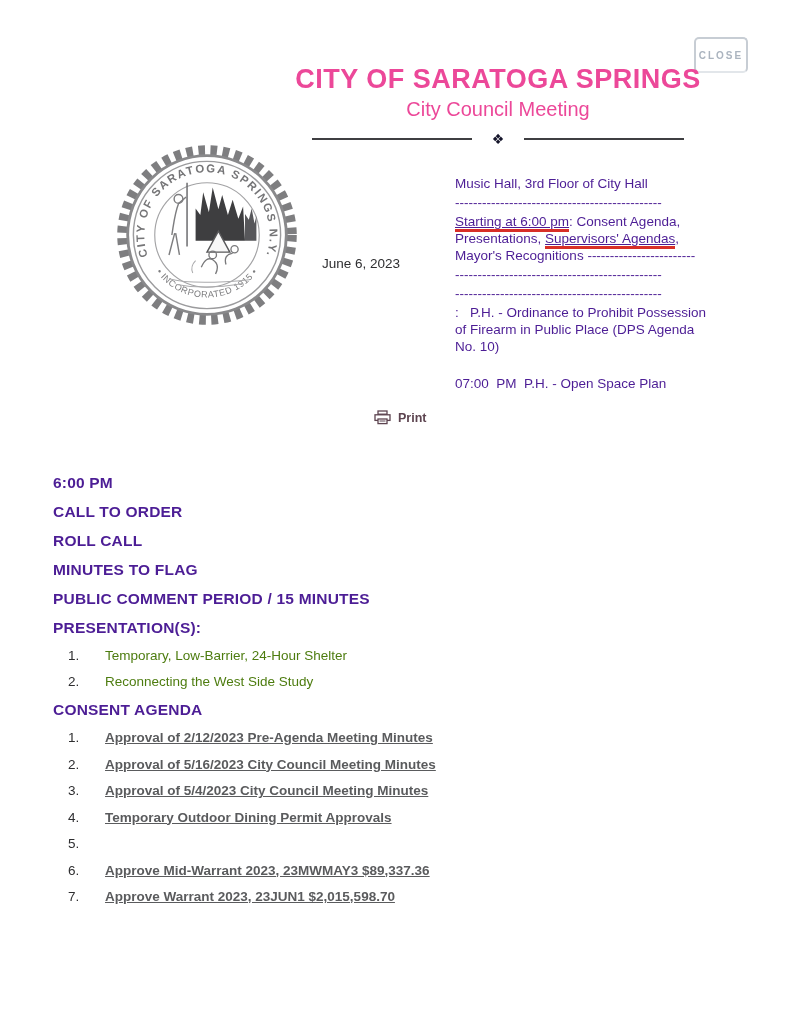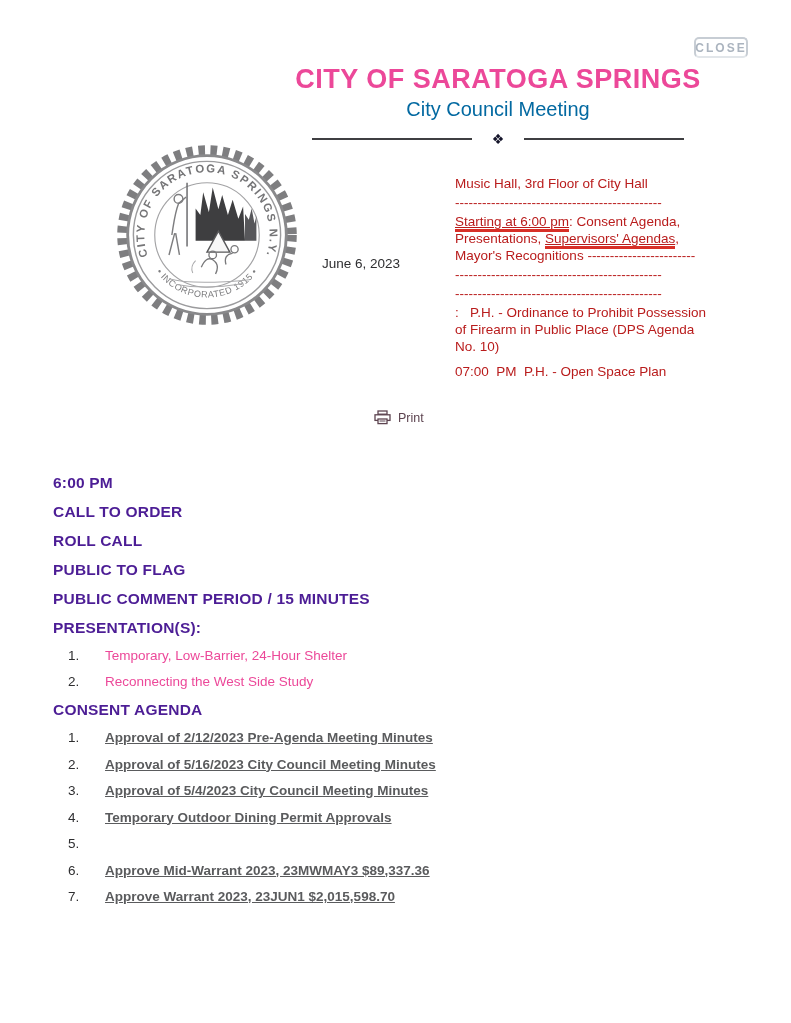"CLOSE" .close-btn { font-size: 12px -> 10px; height: 21px -> 36px }
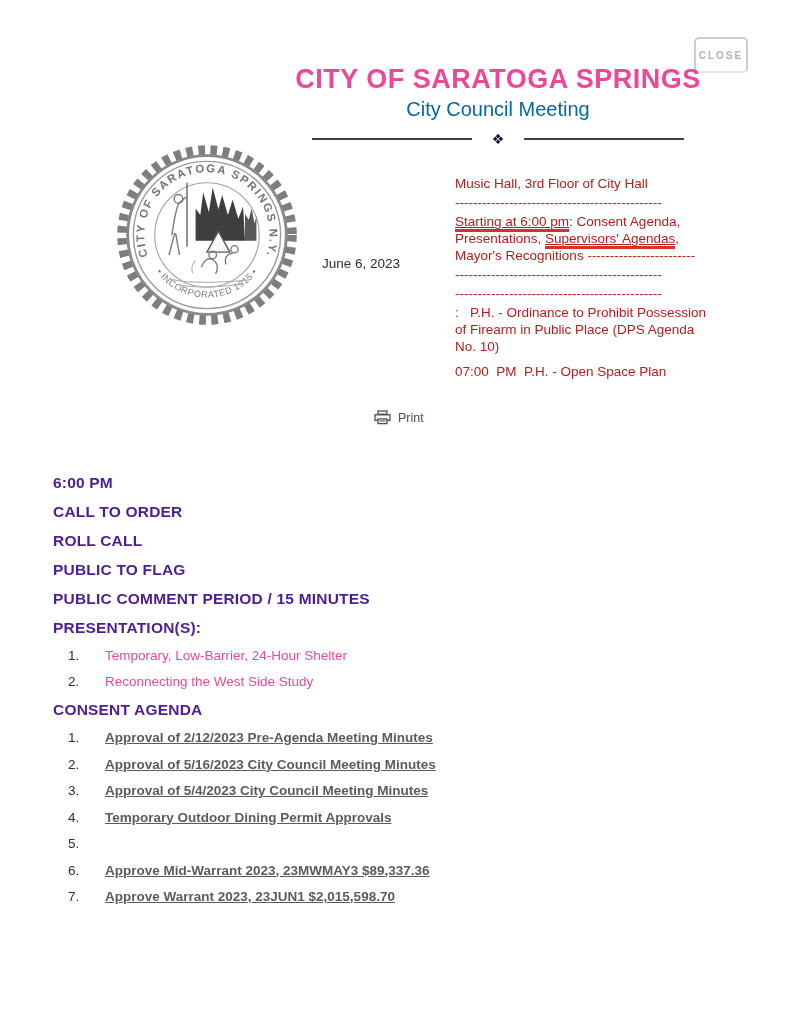"City Council Meeting" .header .subtitle { color: #0369a1 -> #ec4899 }
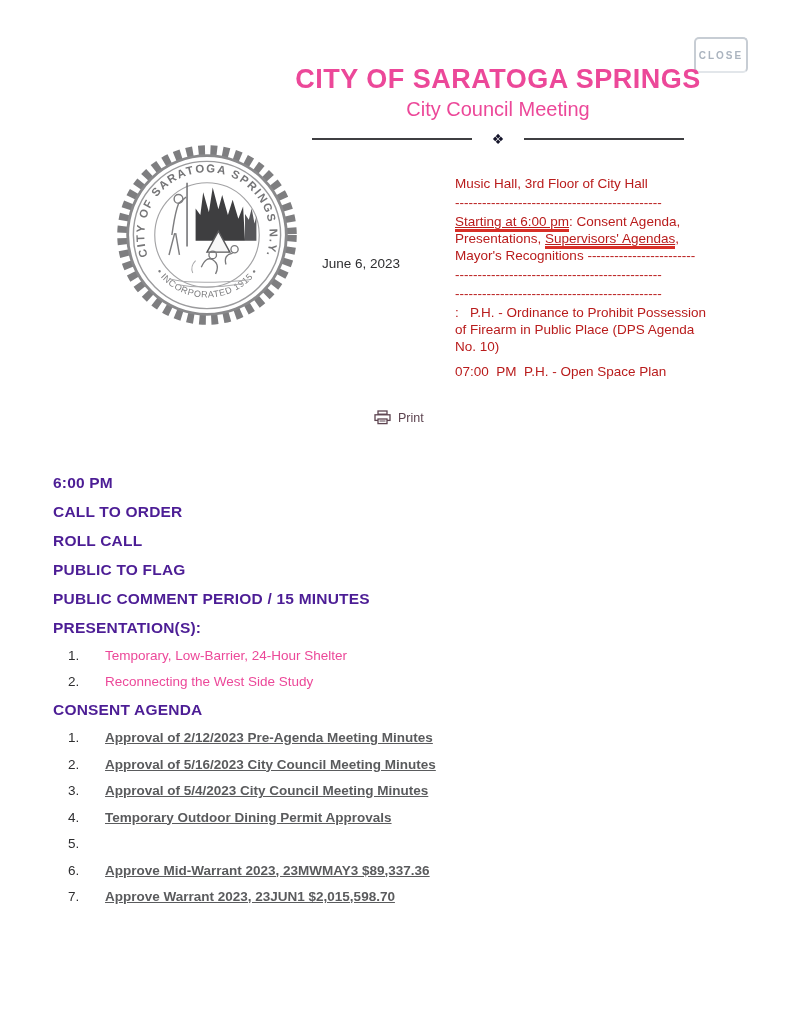"Music Hall, 3rd Floor of" .info { color: #b91c1c -> #4c1d95 }
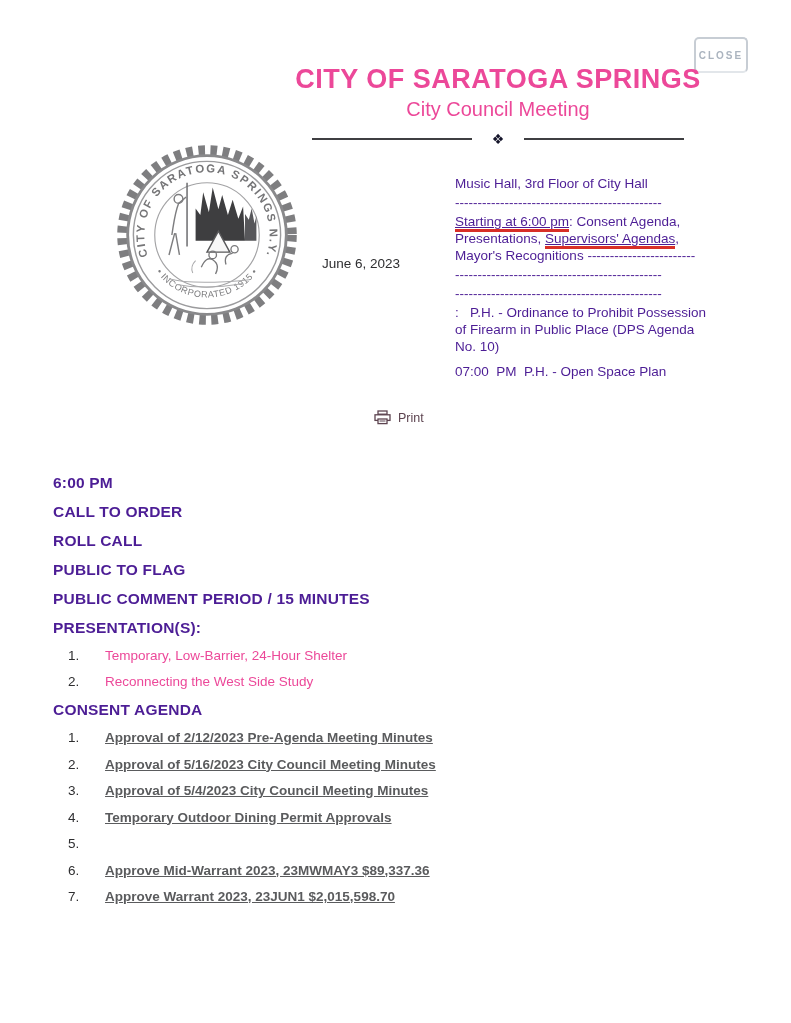"07:00 PM P.H. - Open" .info .para4 { margin-top: 8px -> 20px }
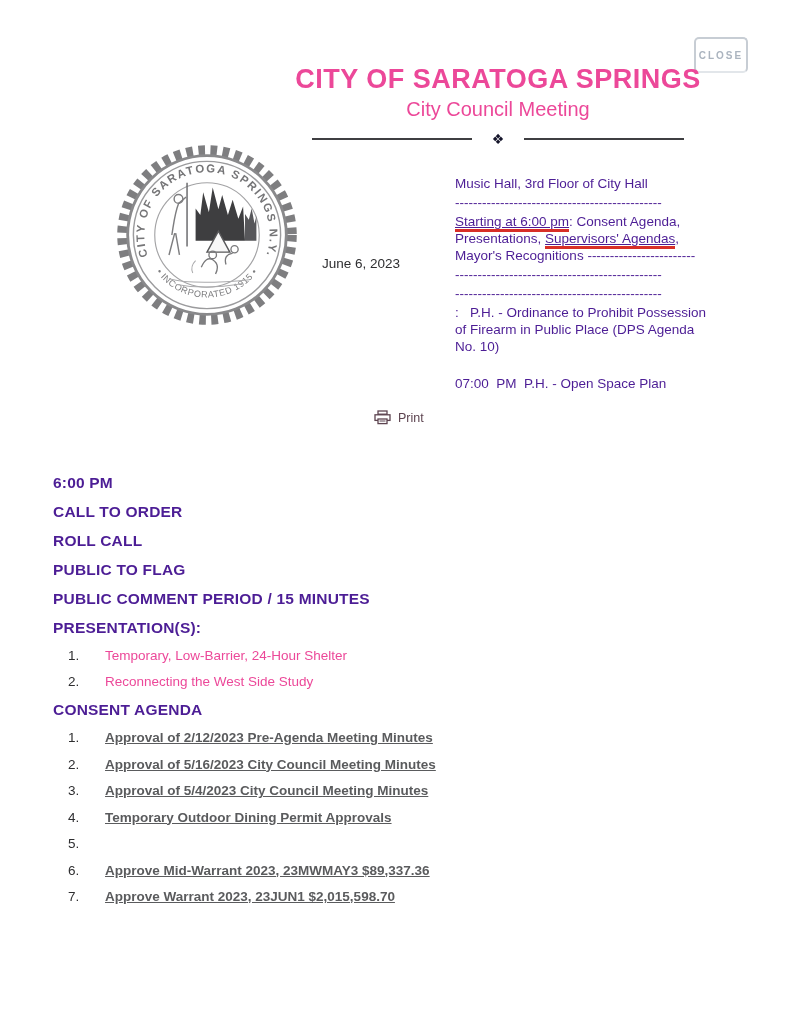"Print" .print-row .plabel { font-weight: normal -> bold }
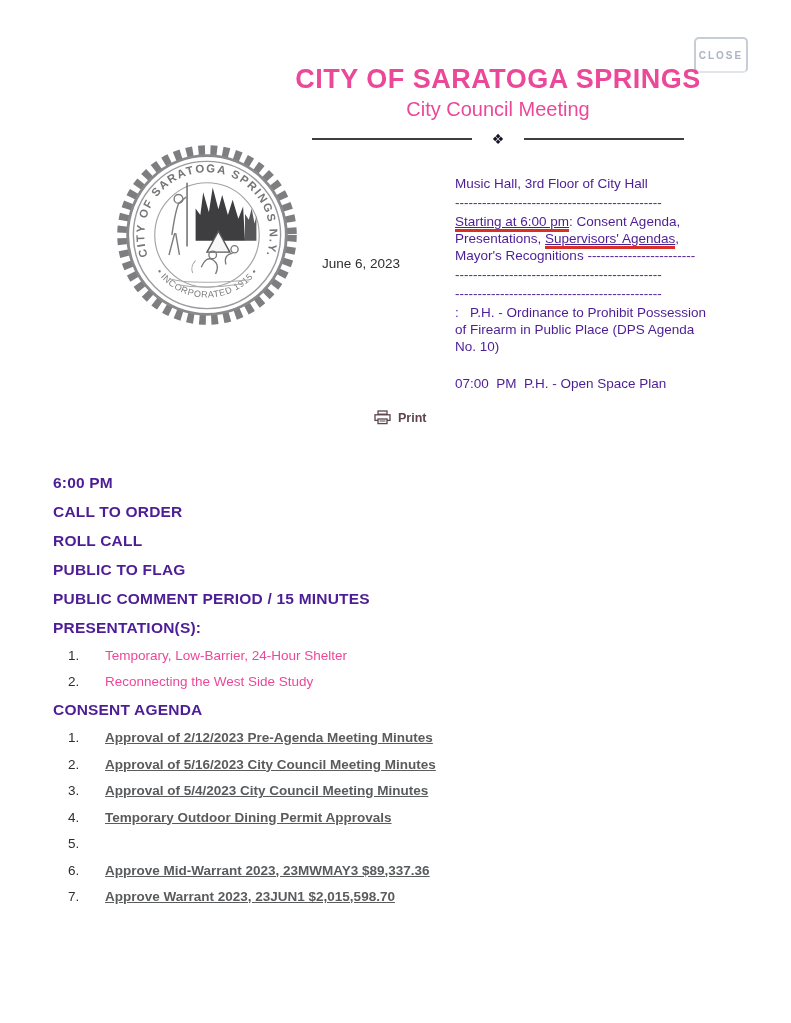"PUBLIC TO FLAG" h3 { text: PUBLIC -> MINUTES }
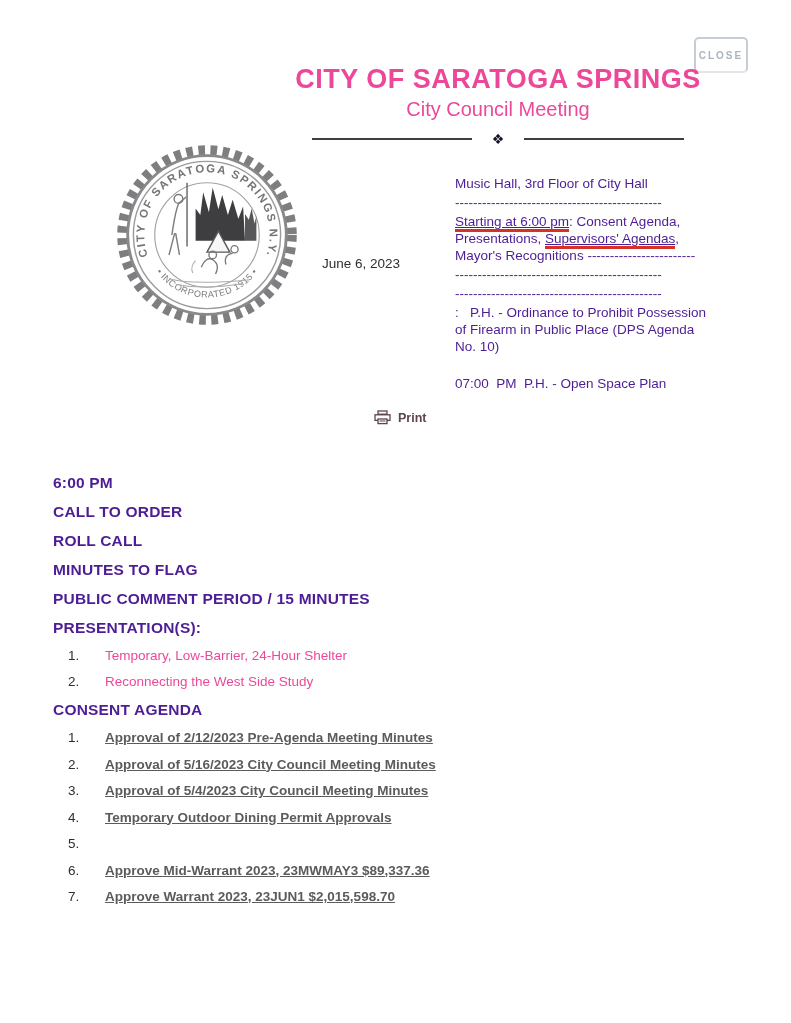"Temporary, Low-Barrier, 24-Hour Shelter" .plain-item { color: #ec4899 -> #4d7c0f }
